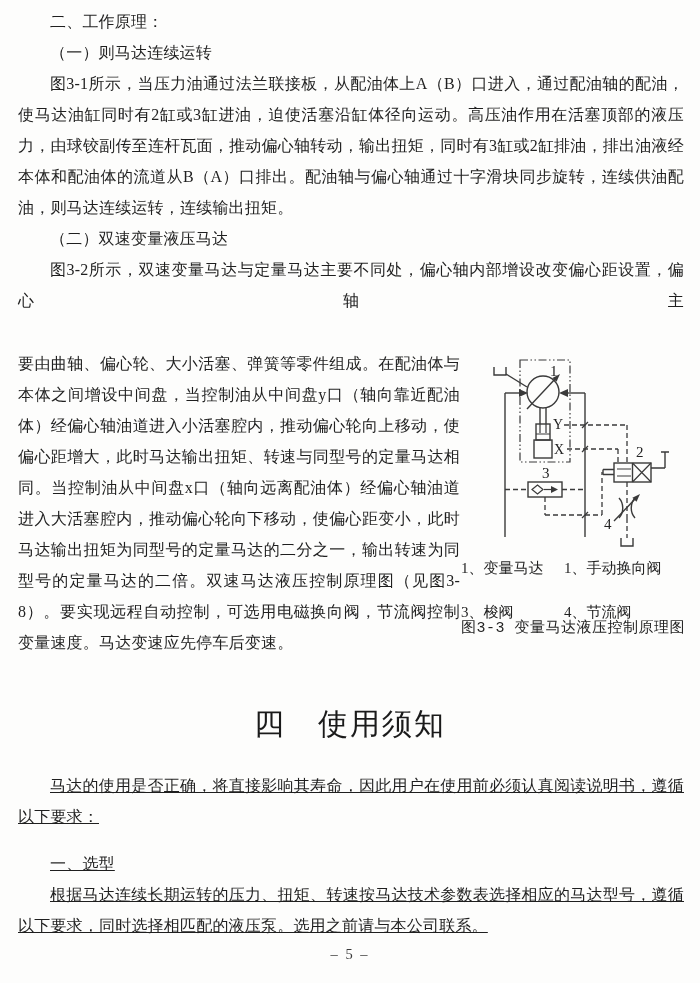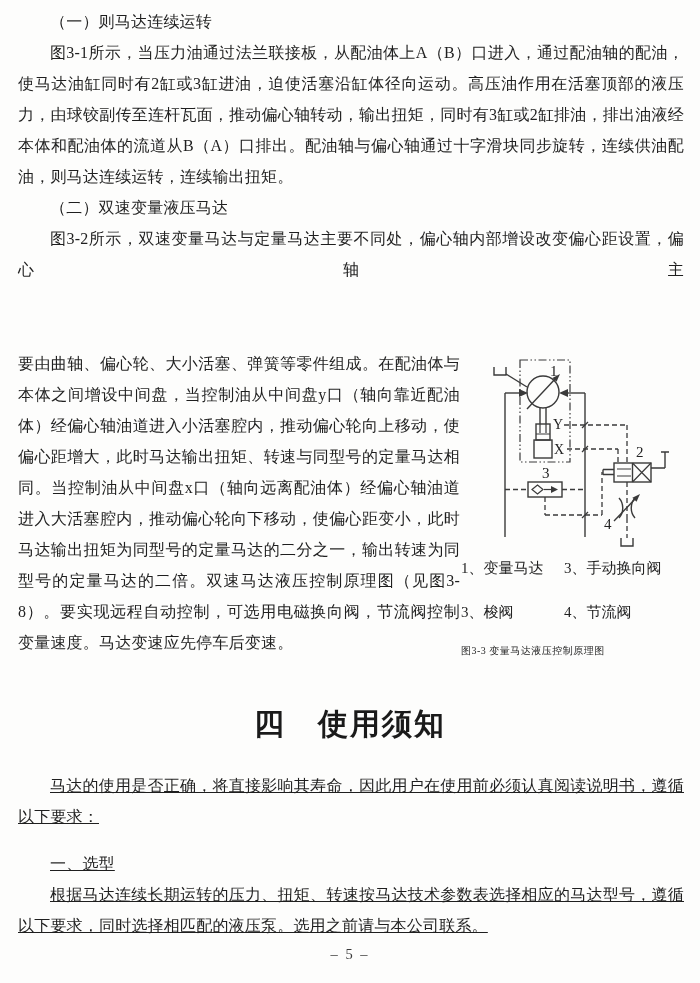"二、工作原理：" p.txt { html: none -> <p>二、工作原理：</p> }
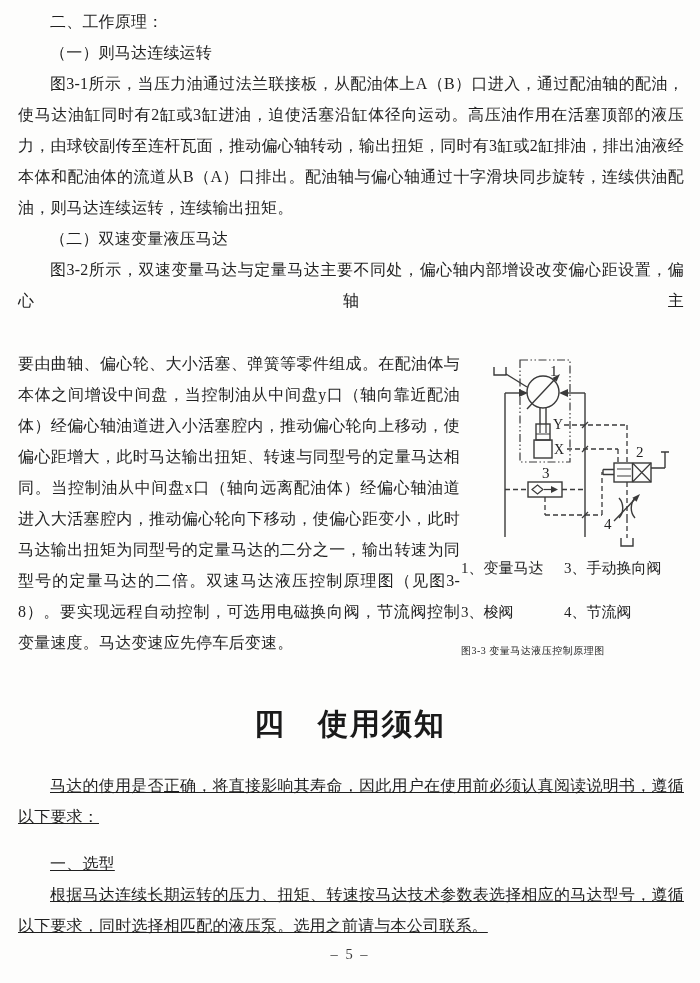"3、手动换向阀" span { text: 3 -> 1 }
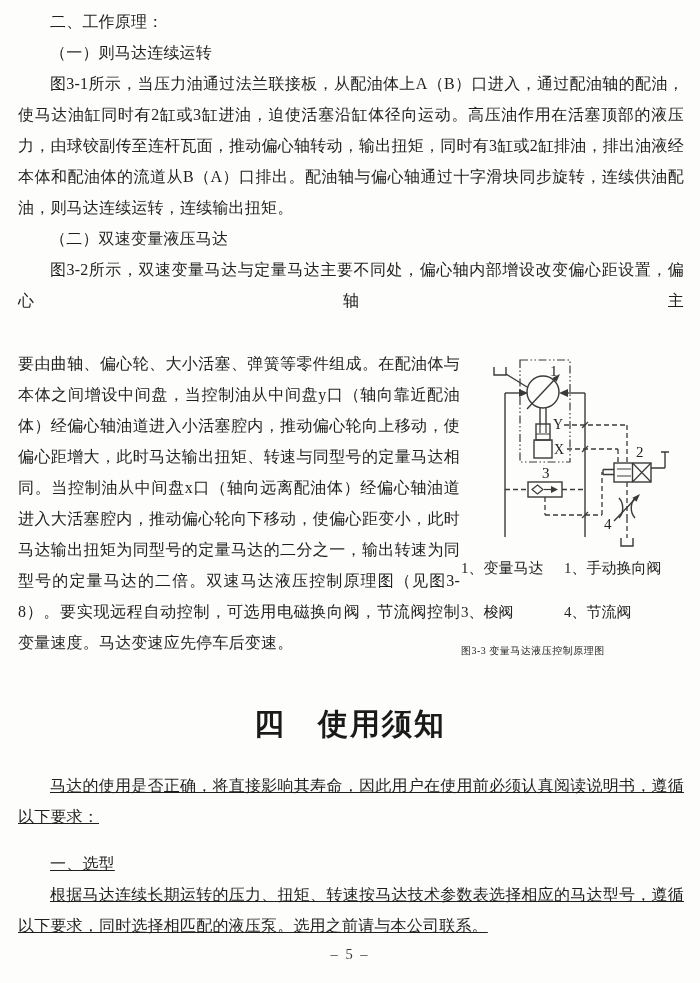"图3-3 变量马达液压控制原理图" .figure-caption { font-family: none -> Liberation Mono, monospace; font-size: 10px -> 15px; top: 639px -> 617px }
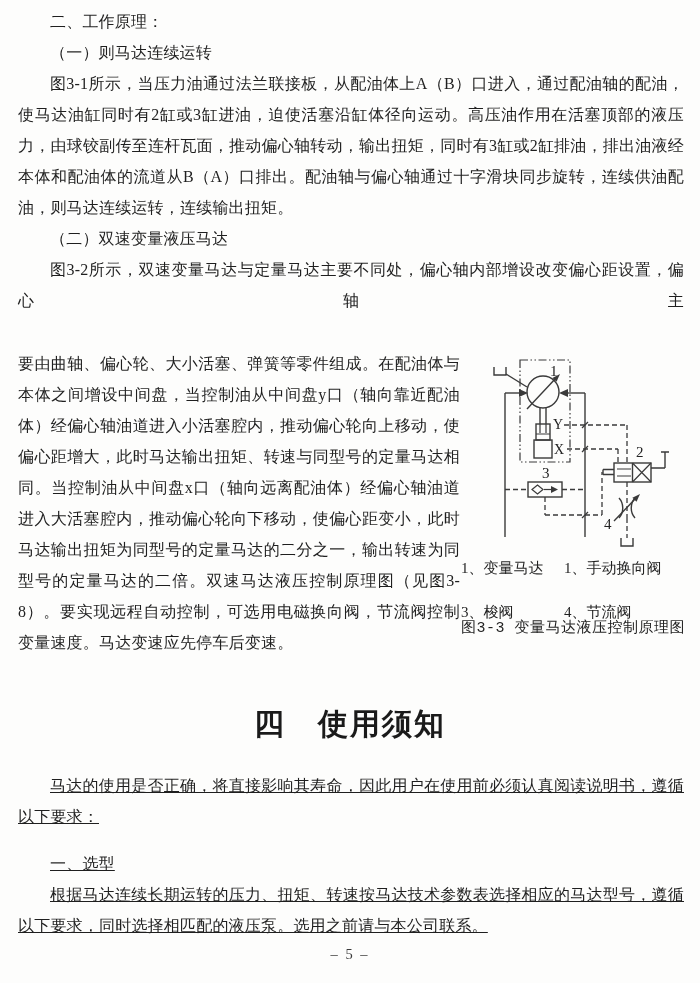"四 使用须知" .heading4 { font-weight: 700 -> 400 }
